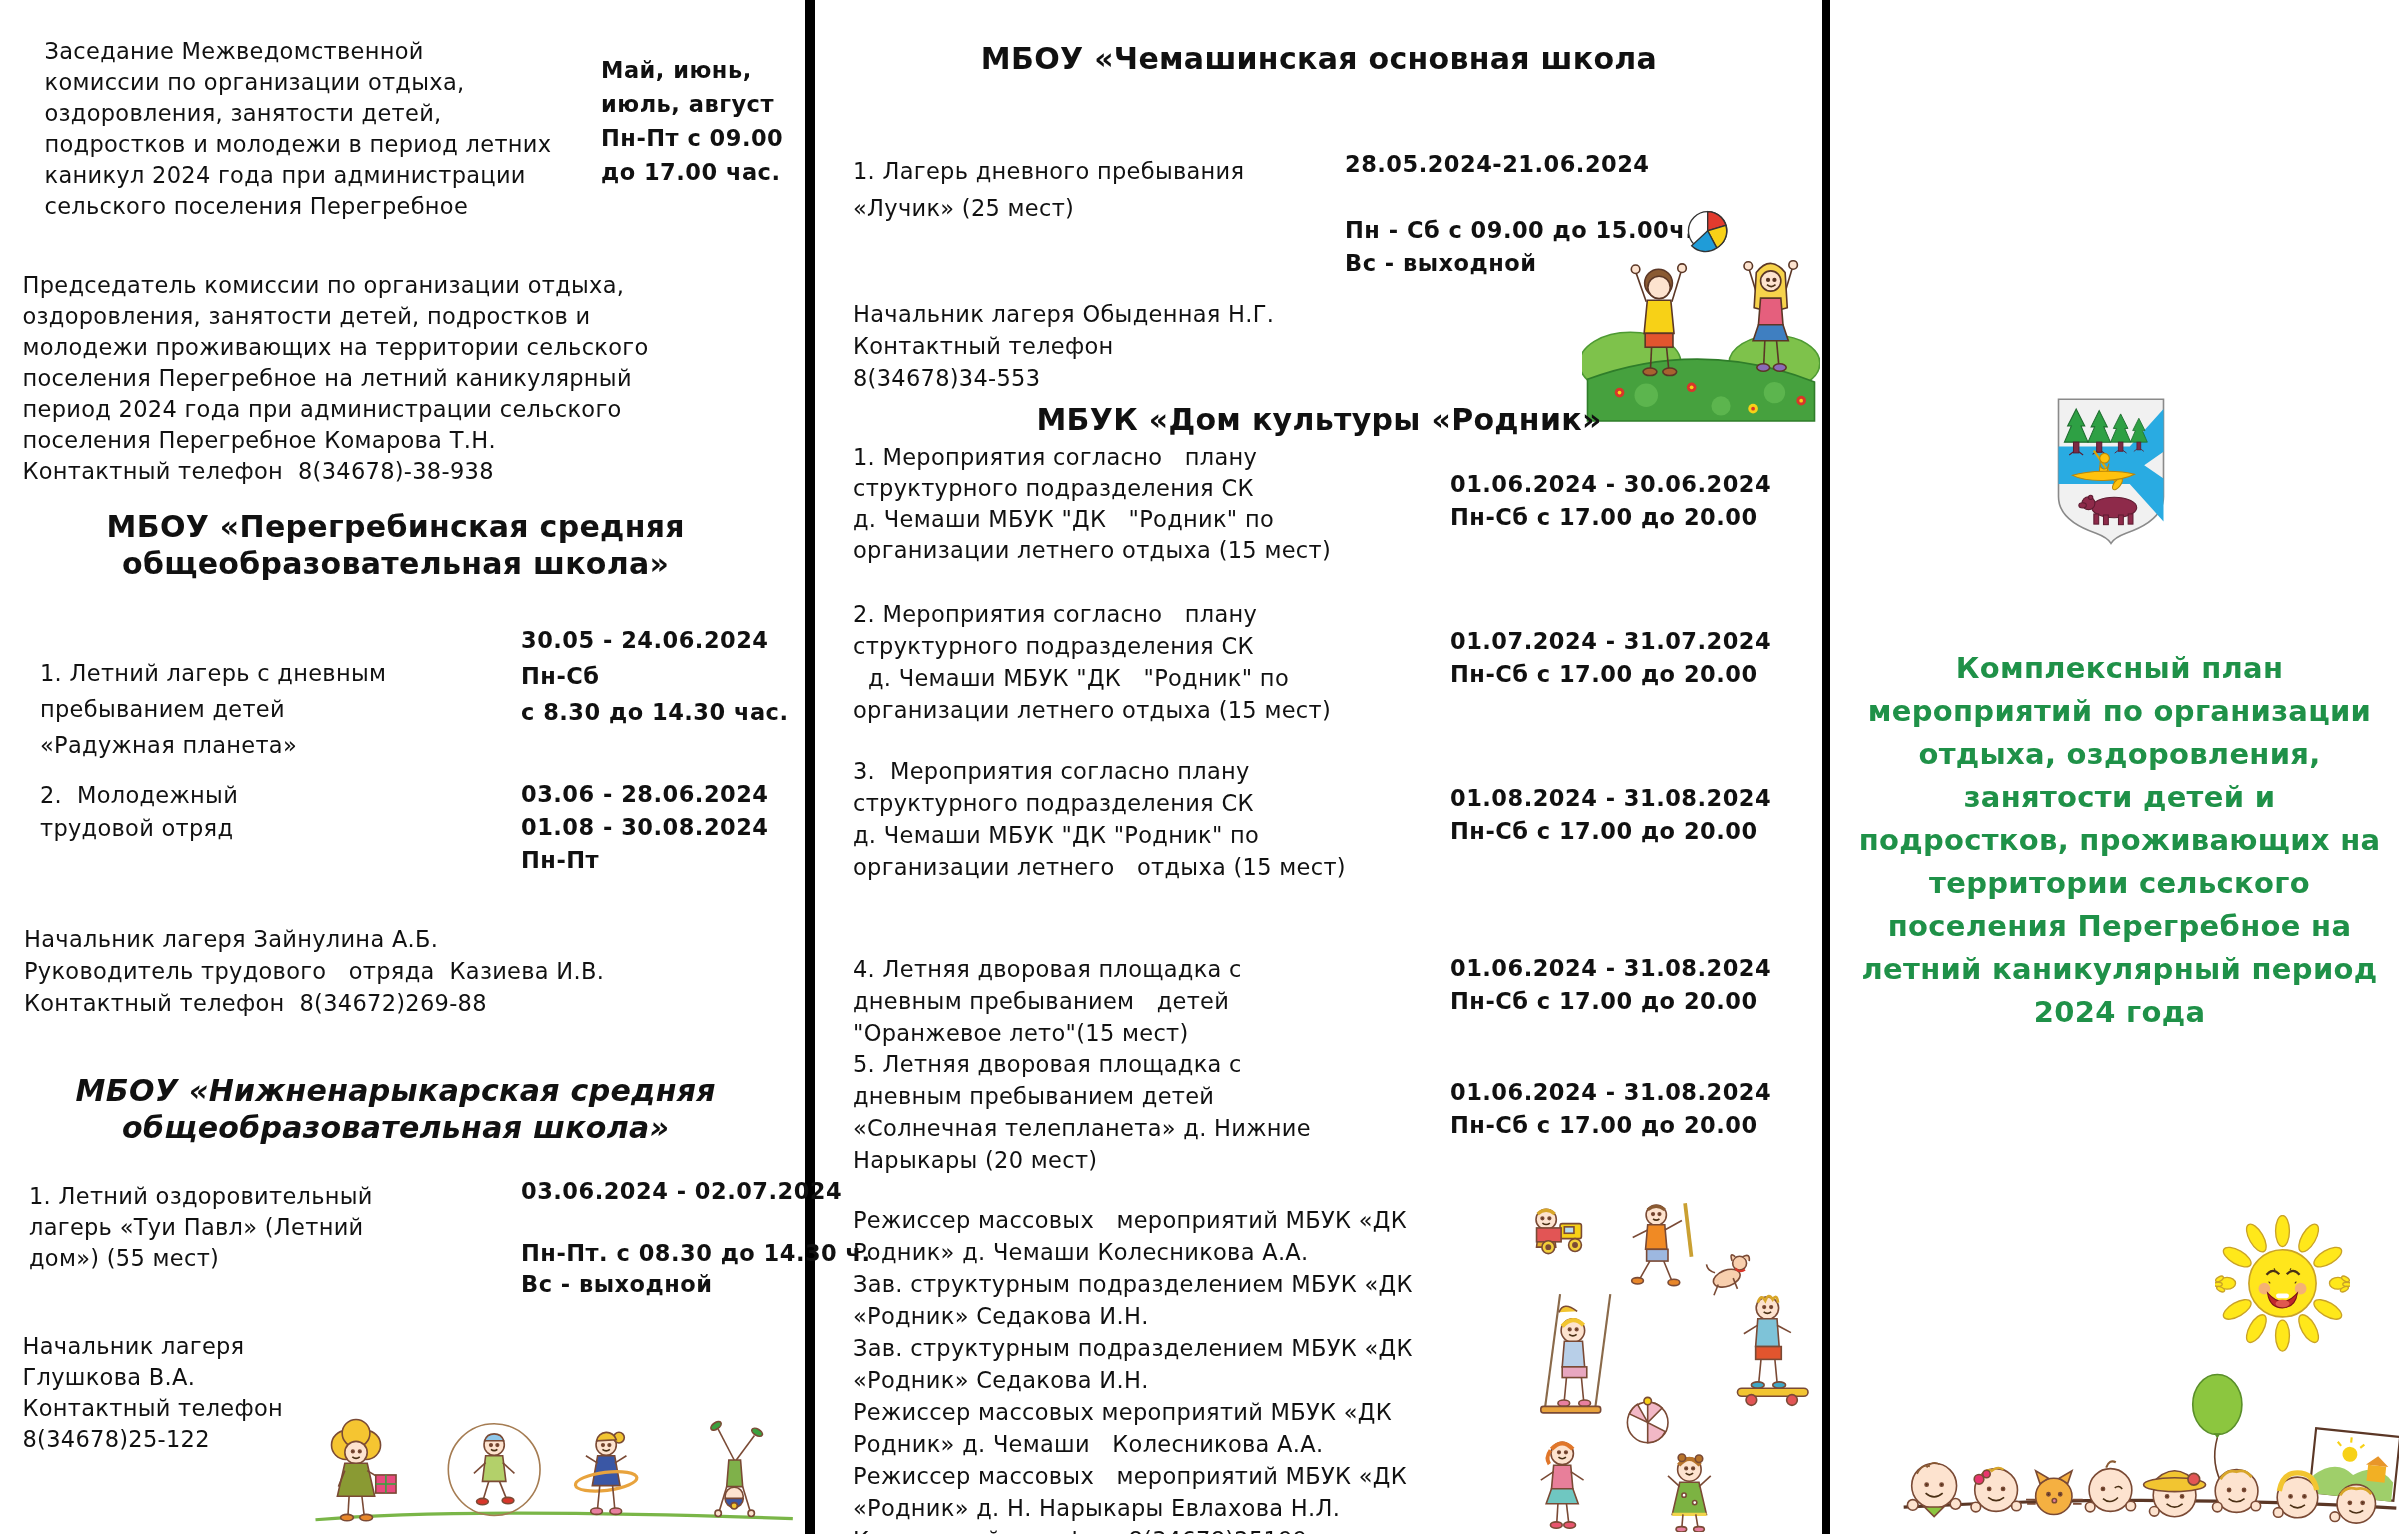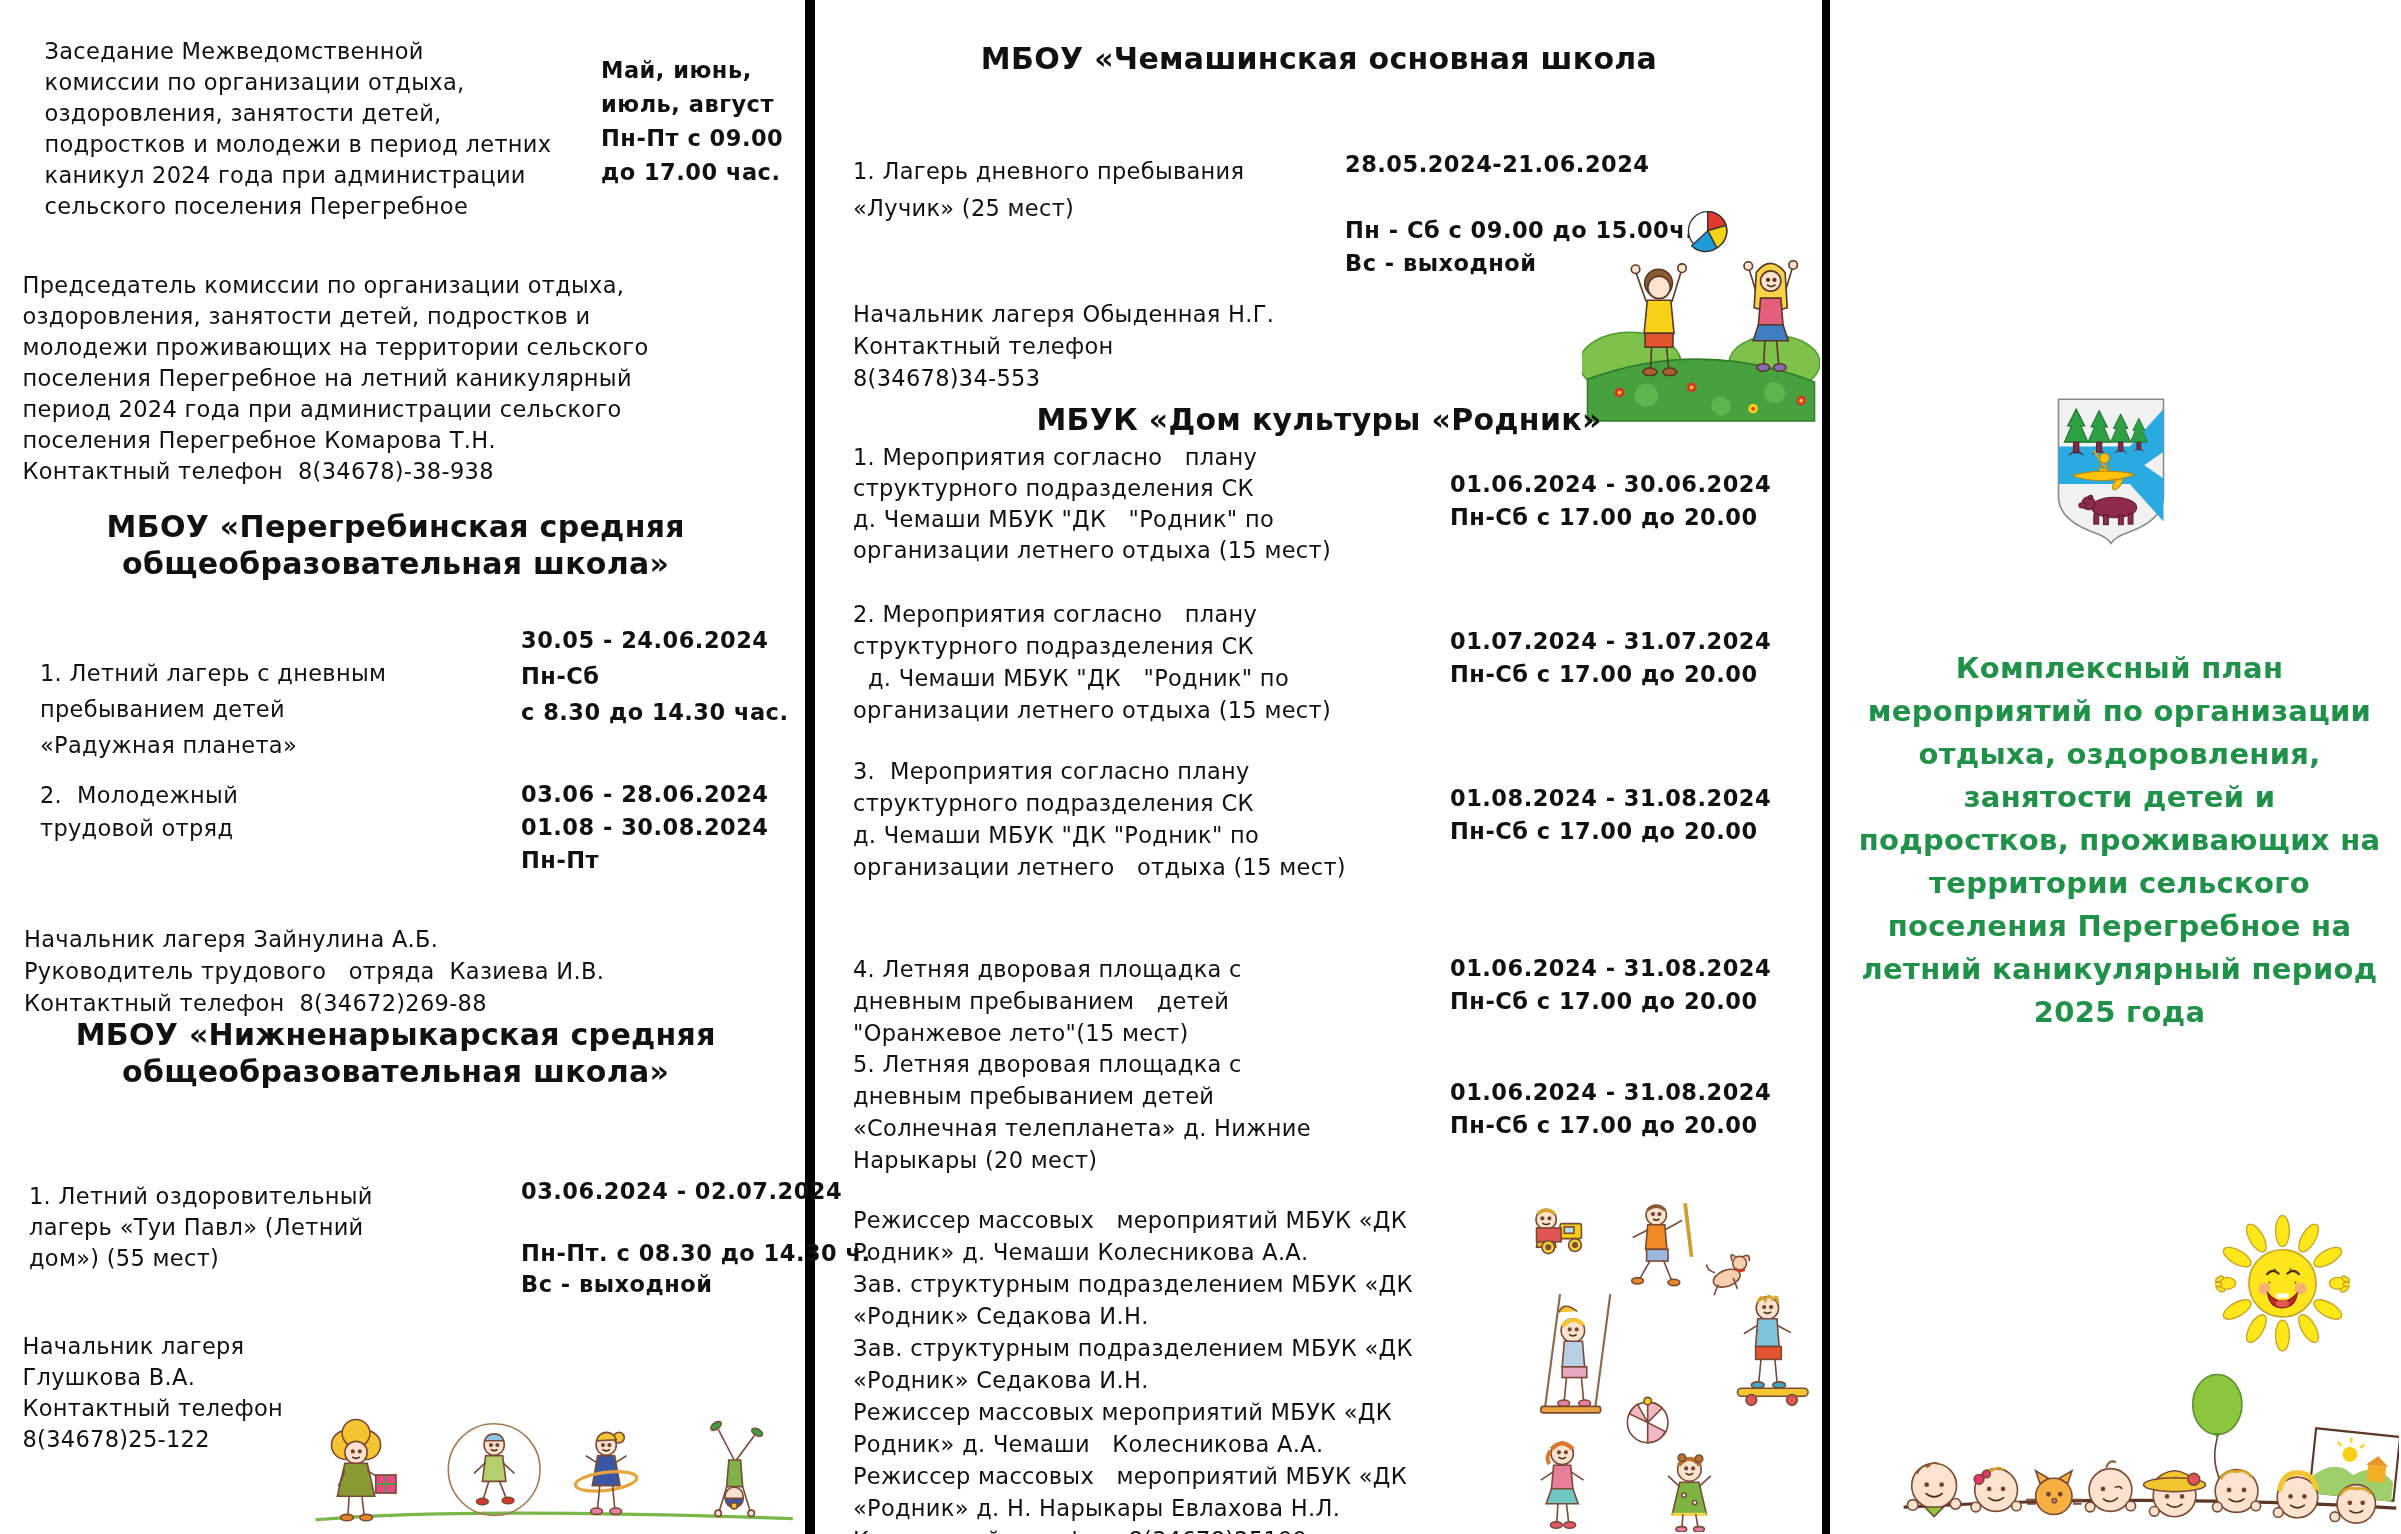"Комплексный план" div.green-title { text: 2025 -> 2024 }
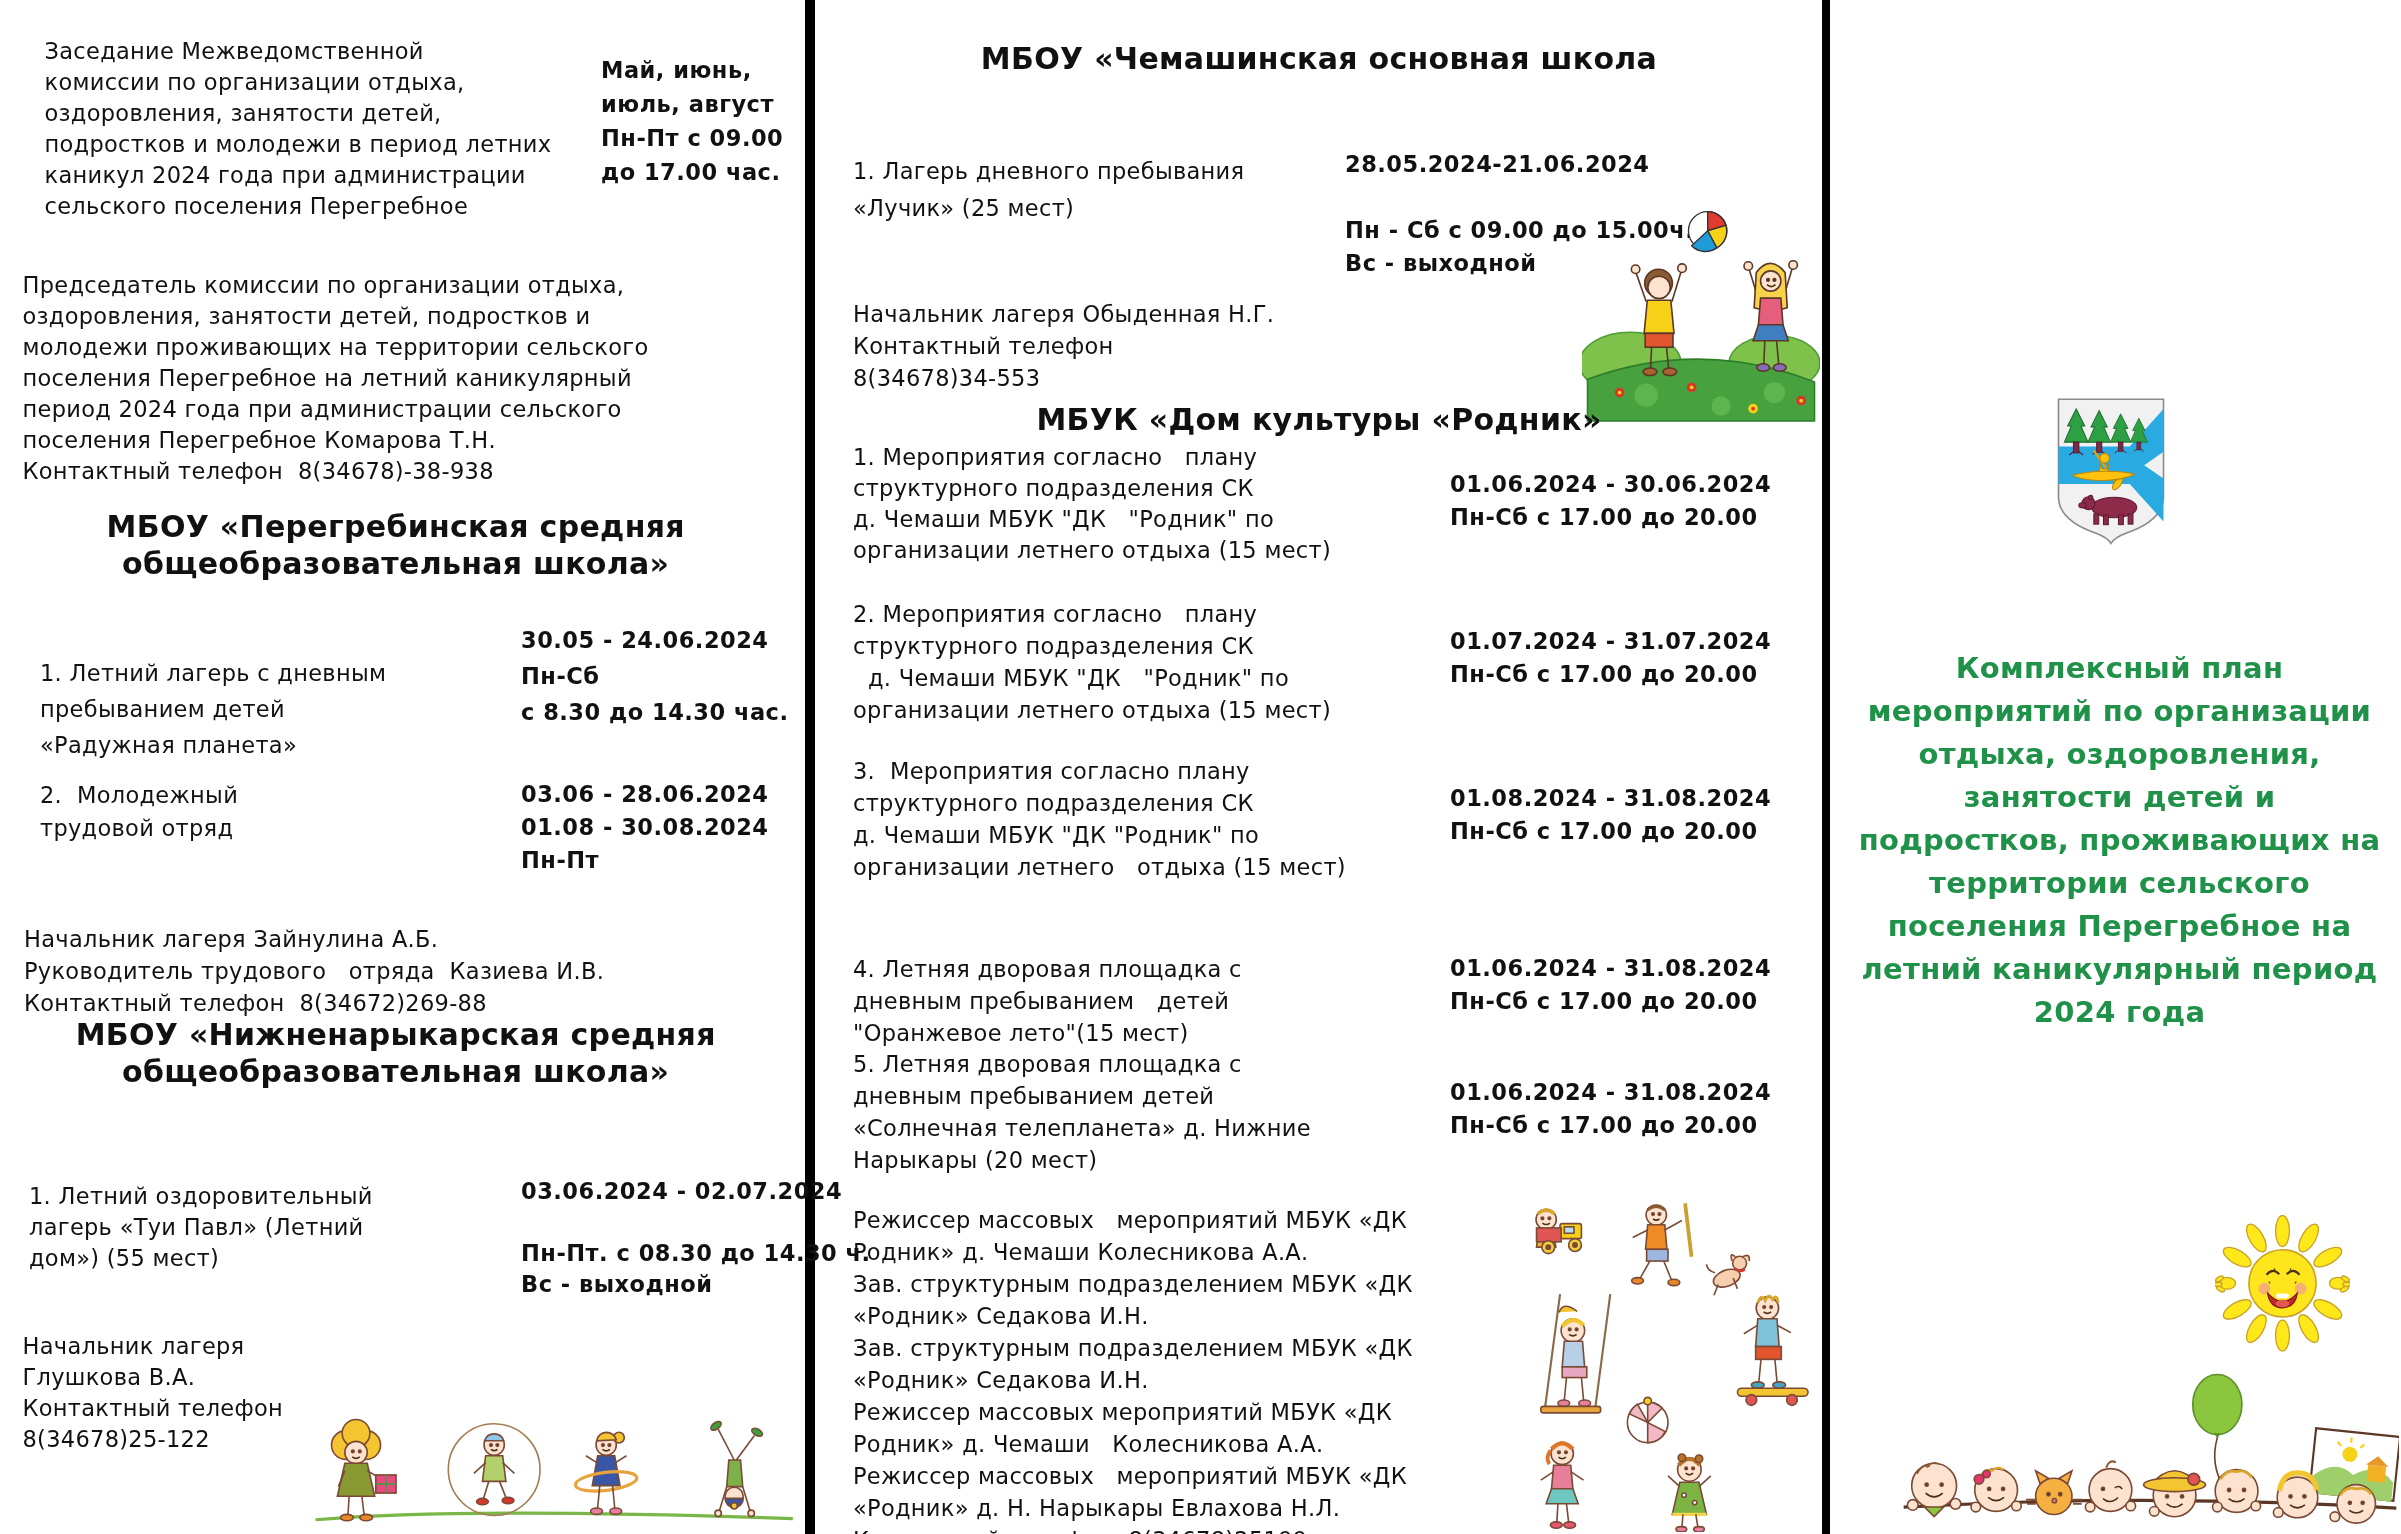"МБОУ «Нижненарыкарская средняя" div.txt { font-style: none -> italic; top: 1016px -> 1072px }
